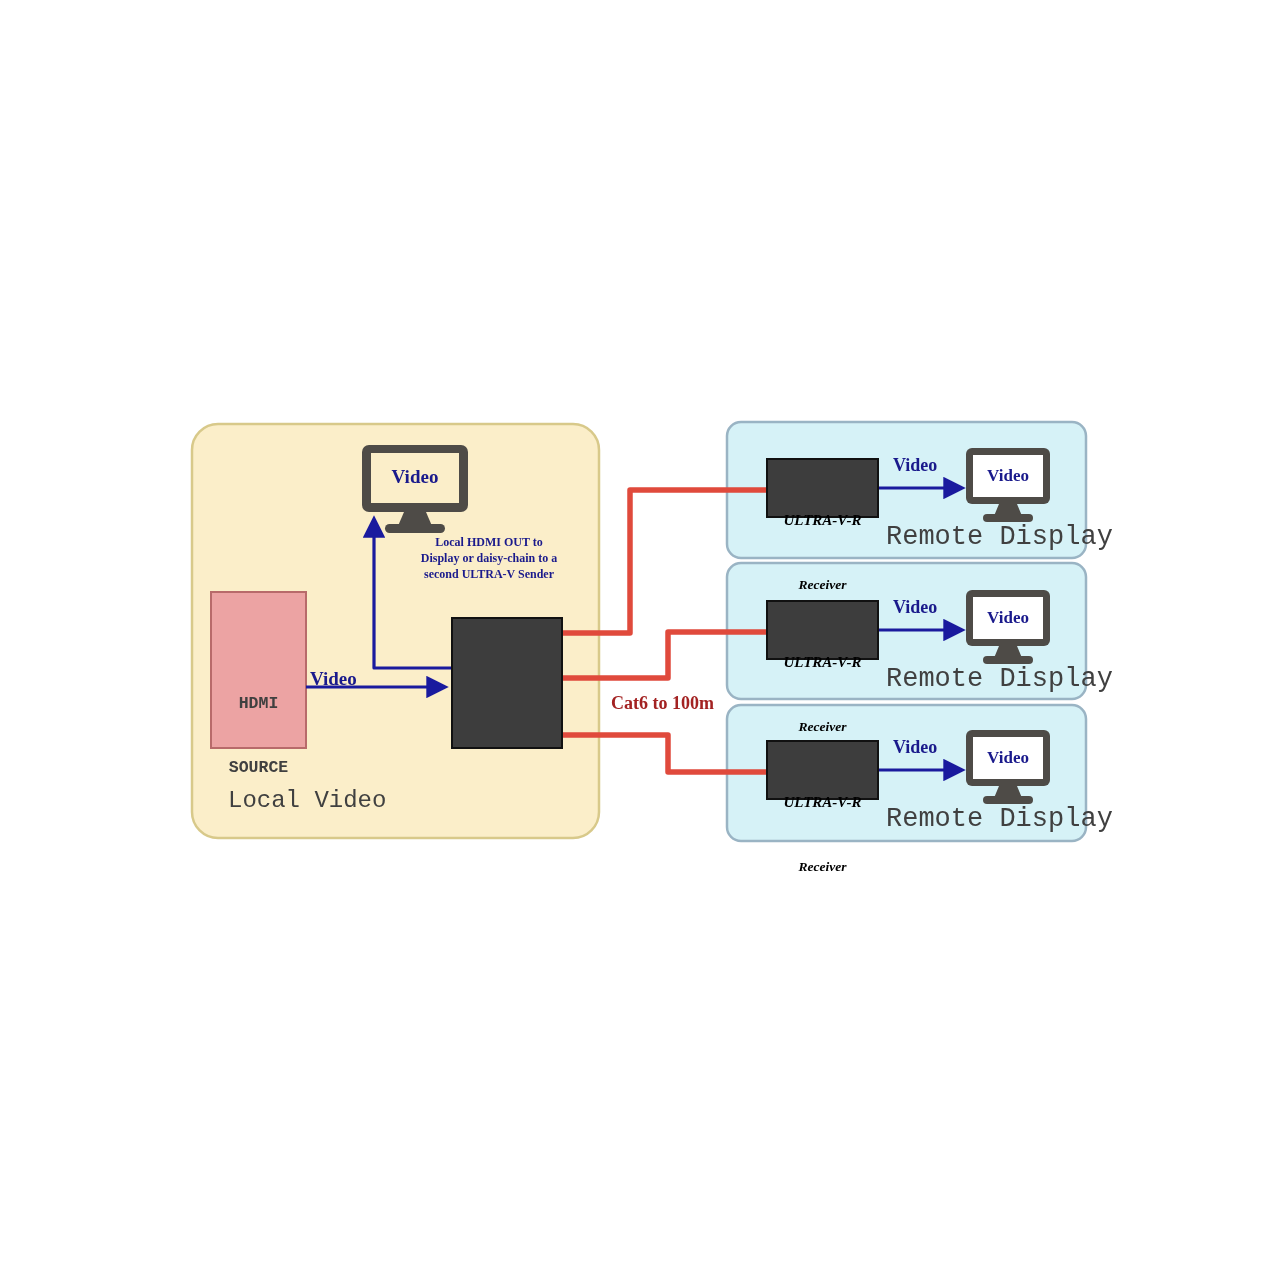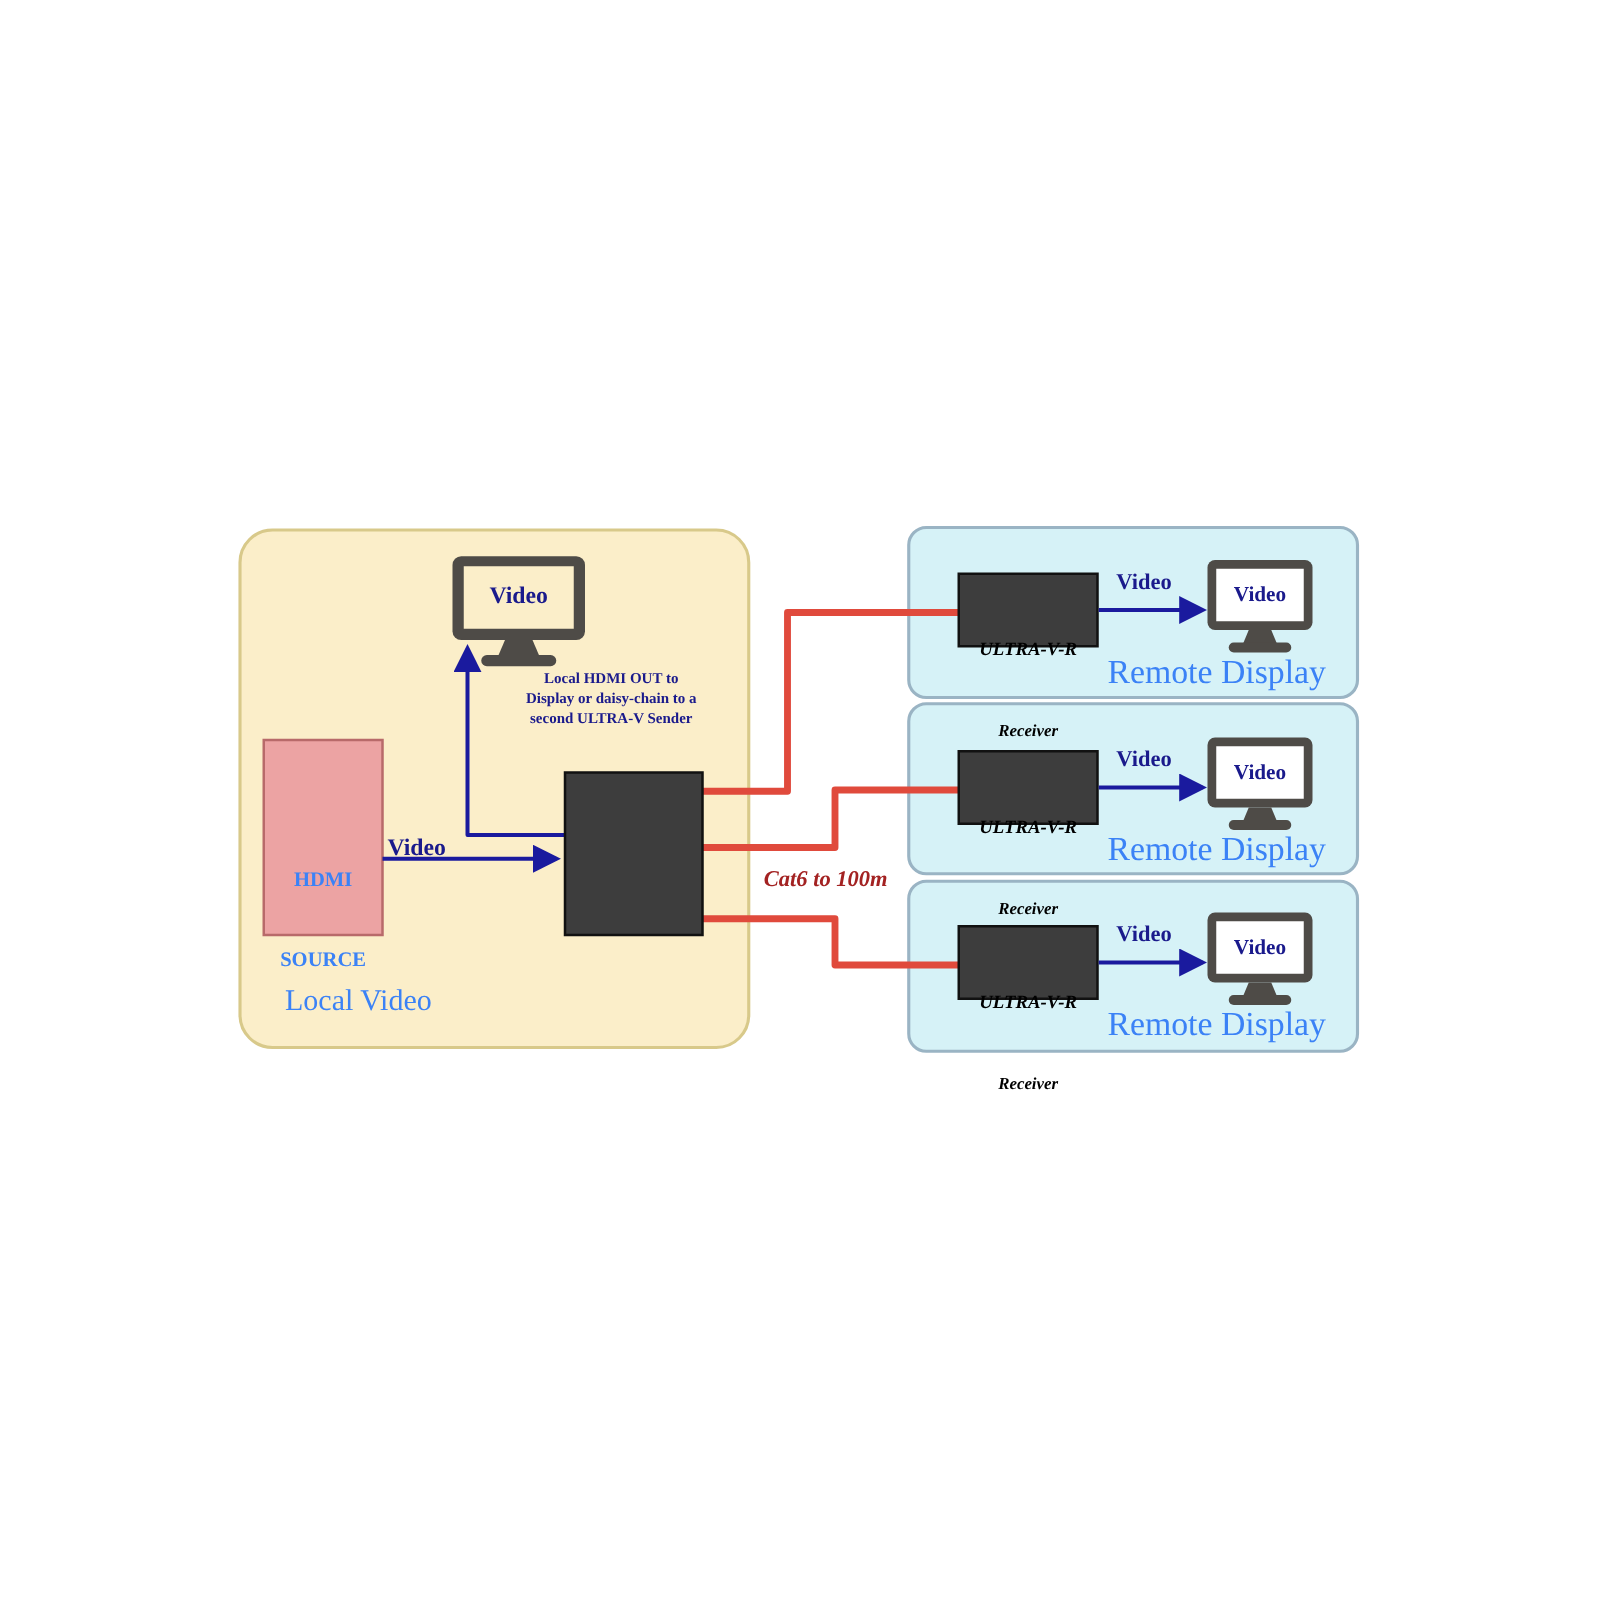"Remote Display" .black-serif { color: #3b82f6 -> #404040; font-family: Liberation Serif, serif -> Liberation Mono, monospace }
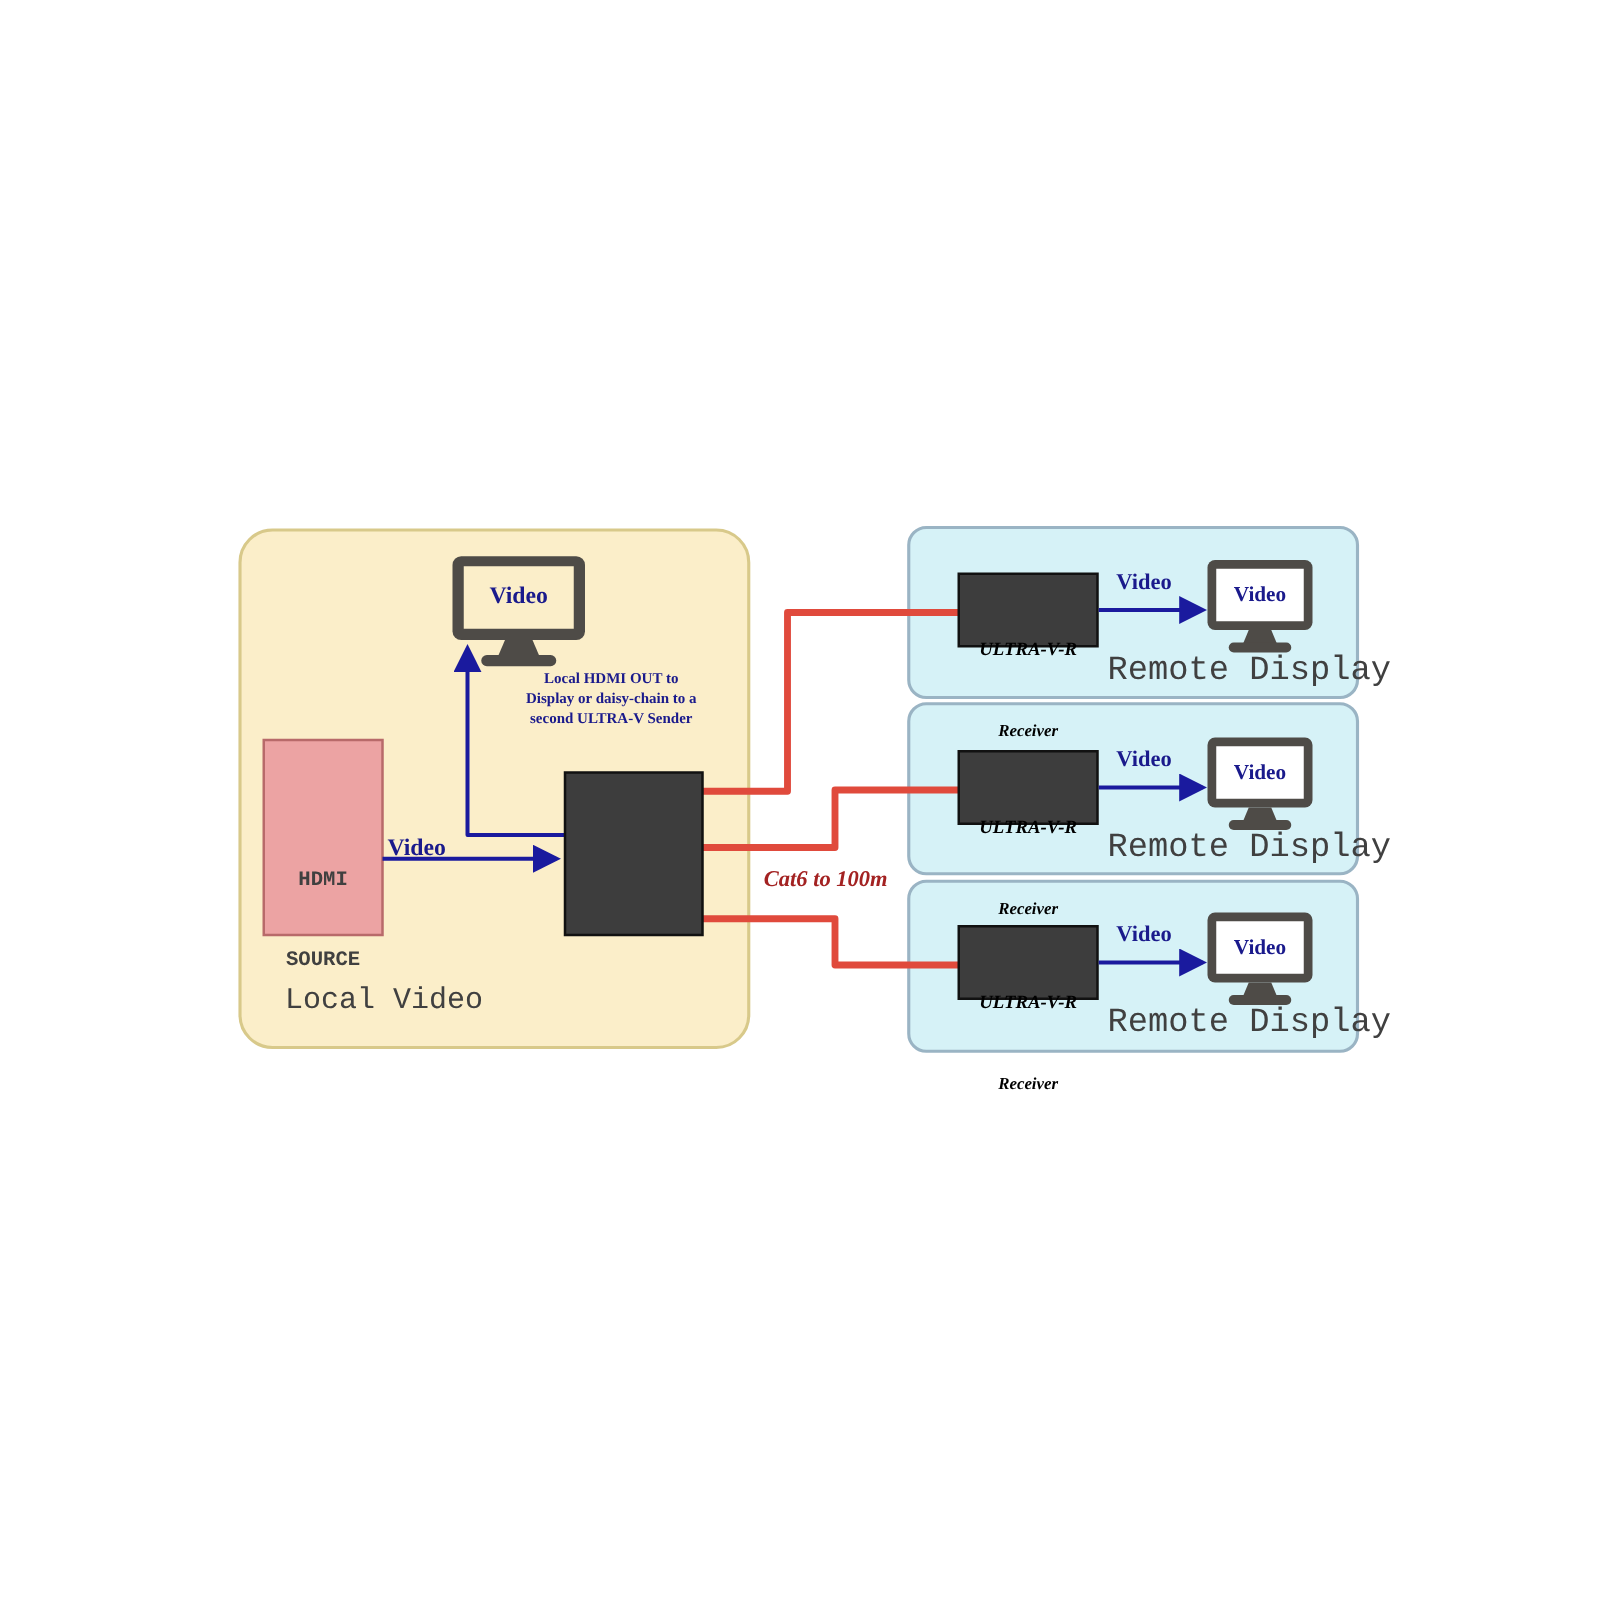"Cat6 to 100m" div.lbl { font-style: italic -> none }
